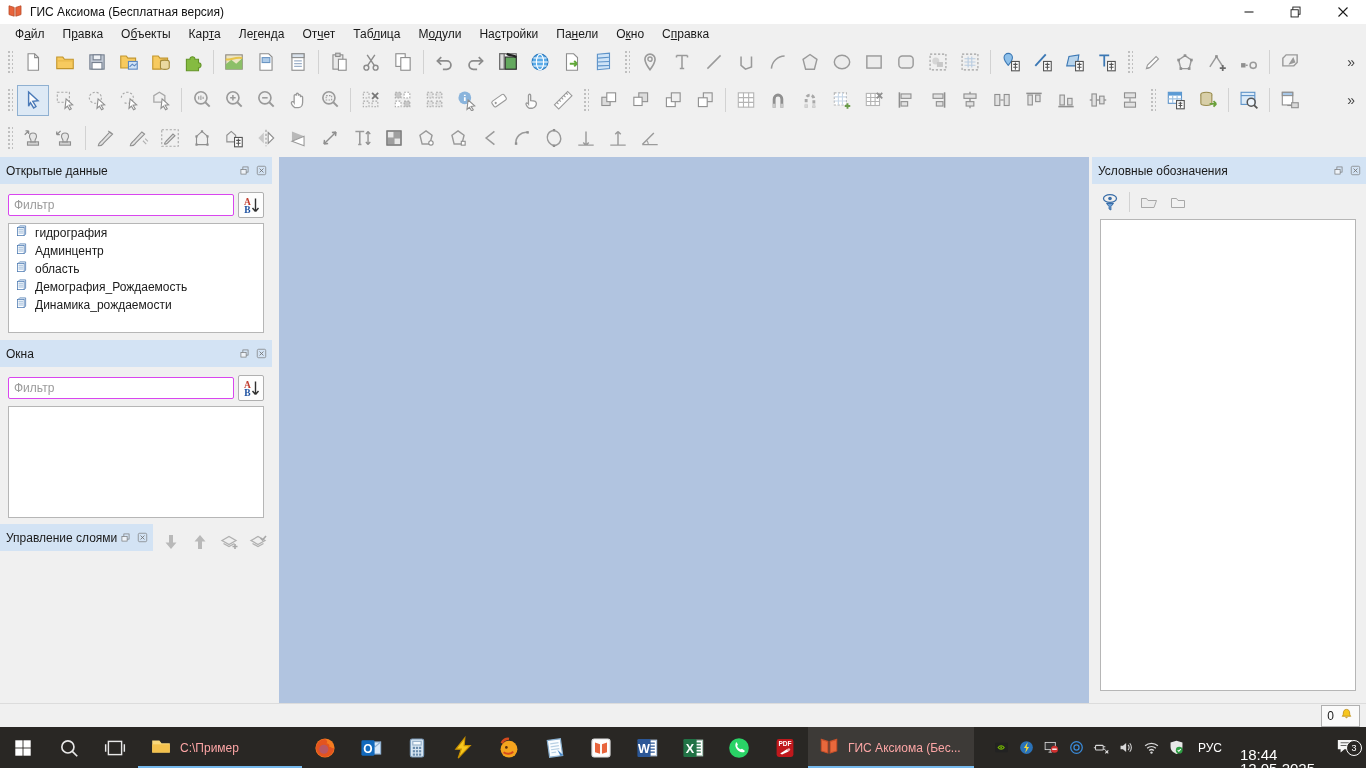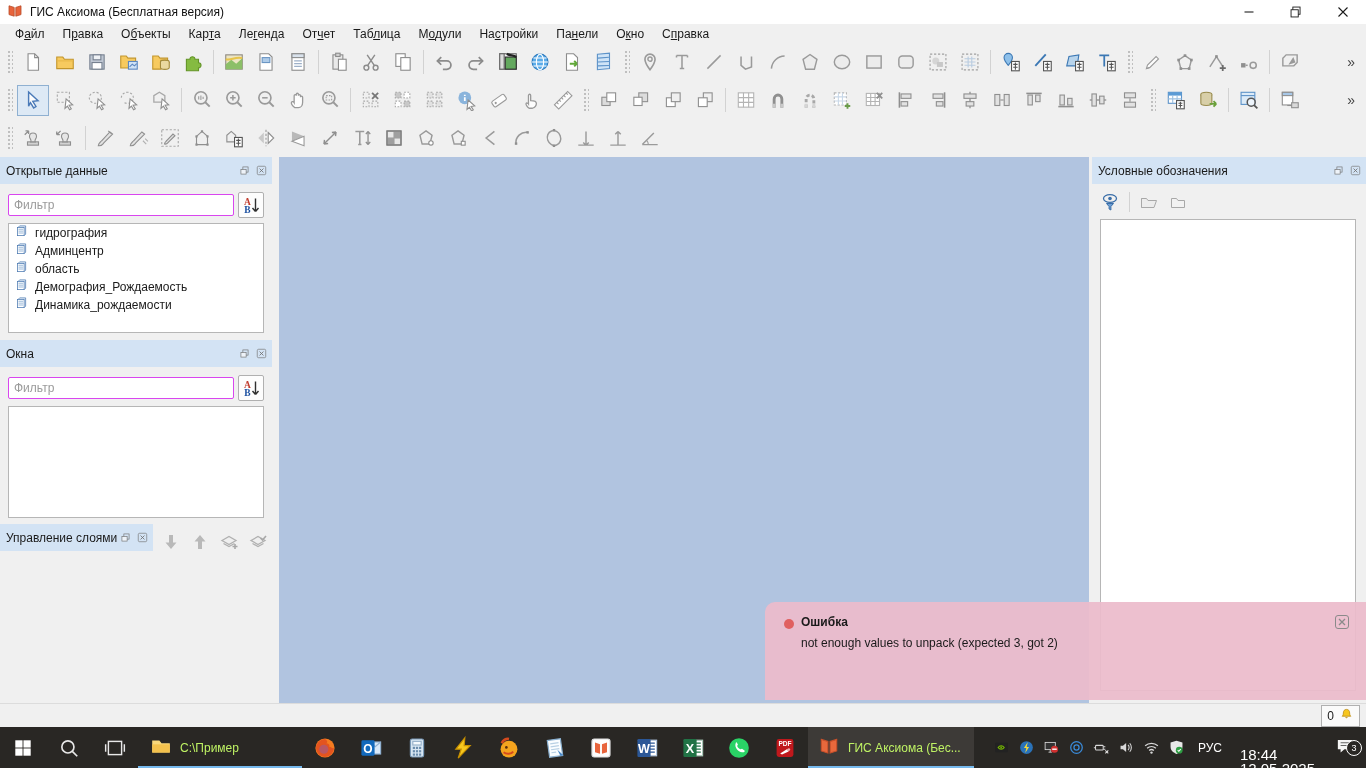"Ошибка" div.notification { html: <div> <span></span> <span>Ошибка</span> <span>not enough values to unpack (expected 3, got 2)</span> <button><svg> <rect></rect> <path></path> </svg></button> </div> -> none }
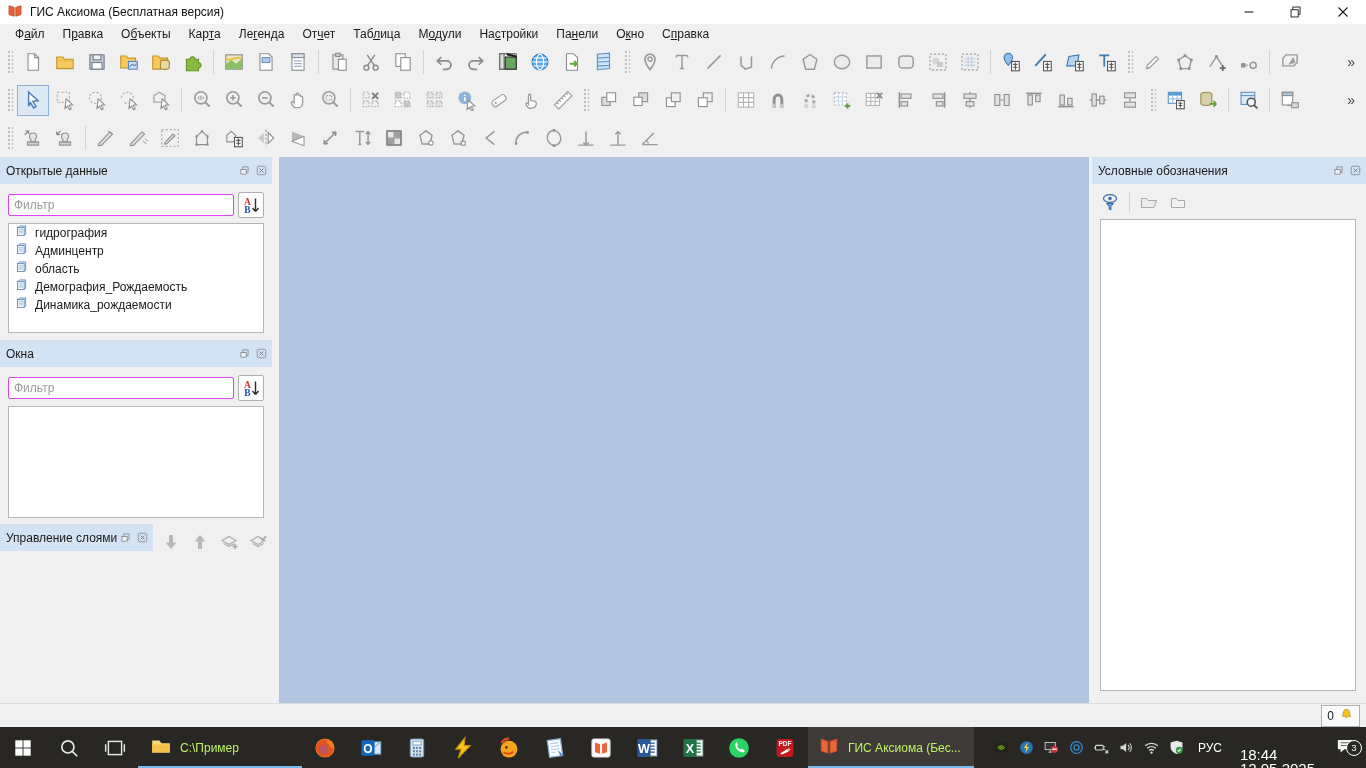"С:\Пример" .tb-label { color: #bef264 -> #fca5a5 }
